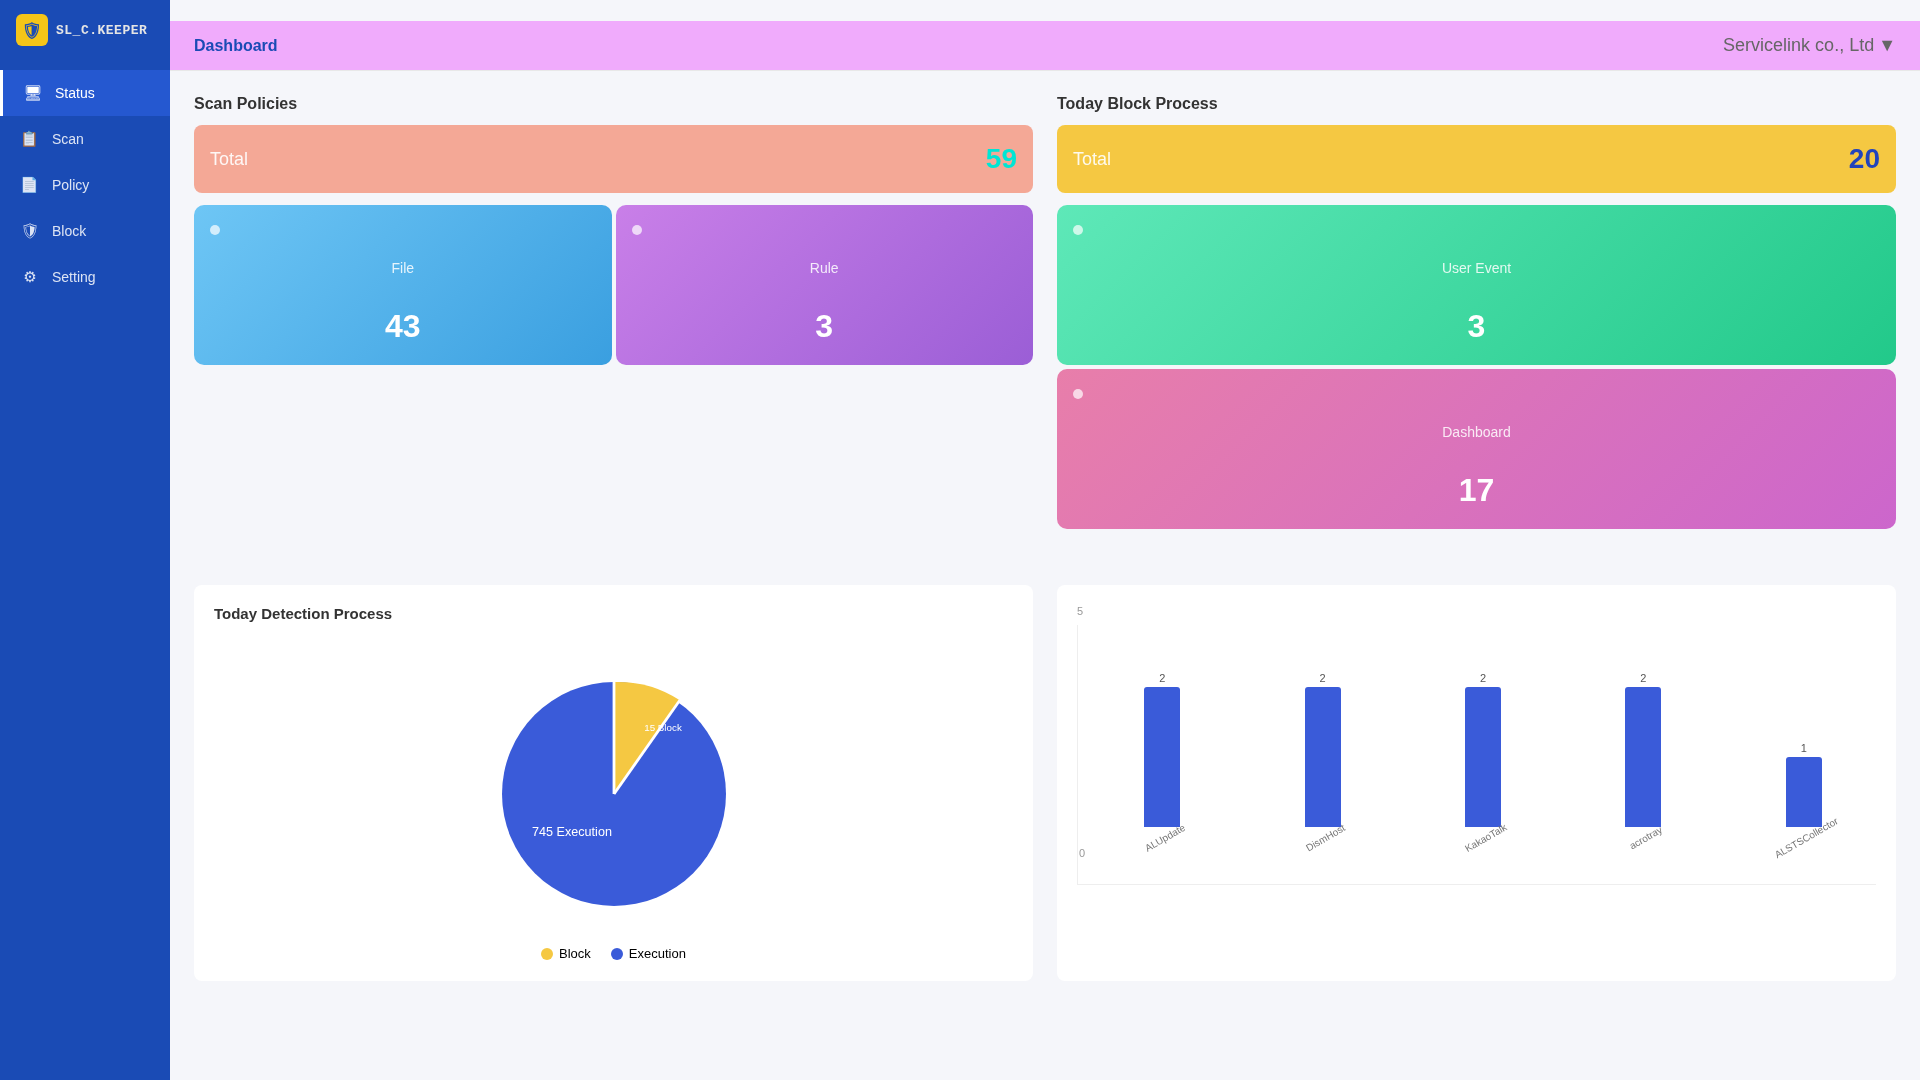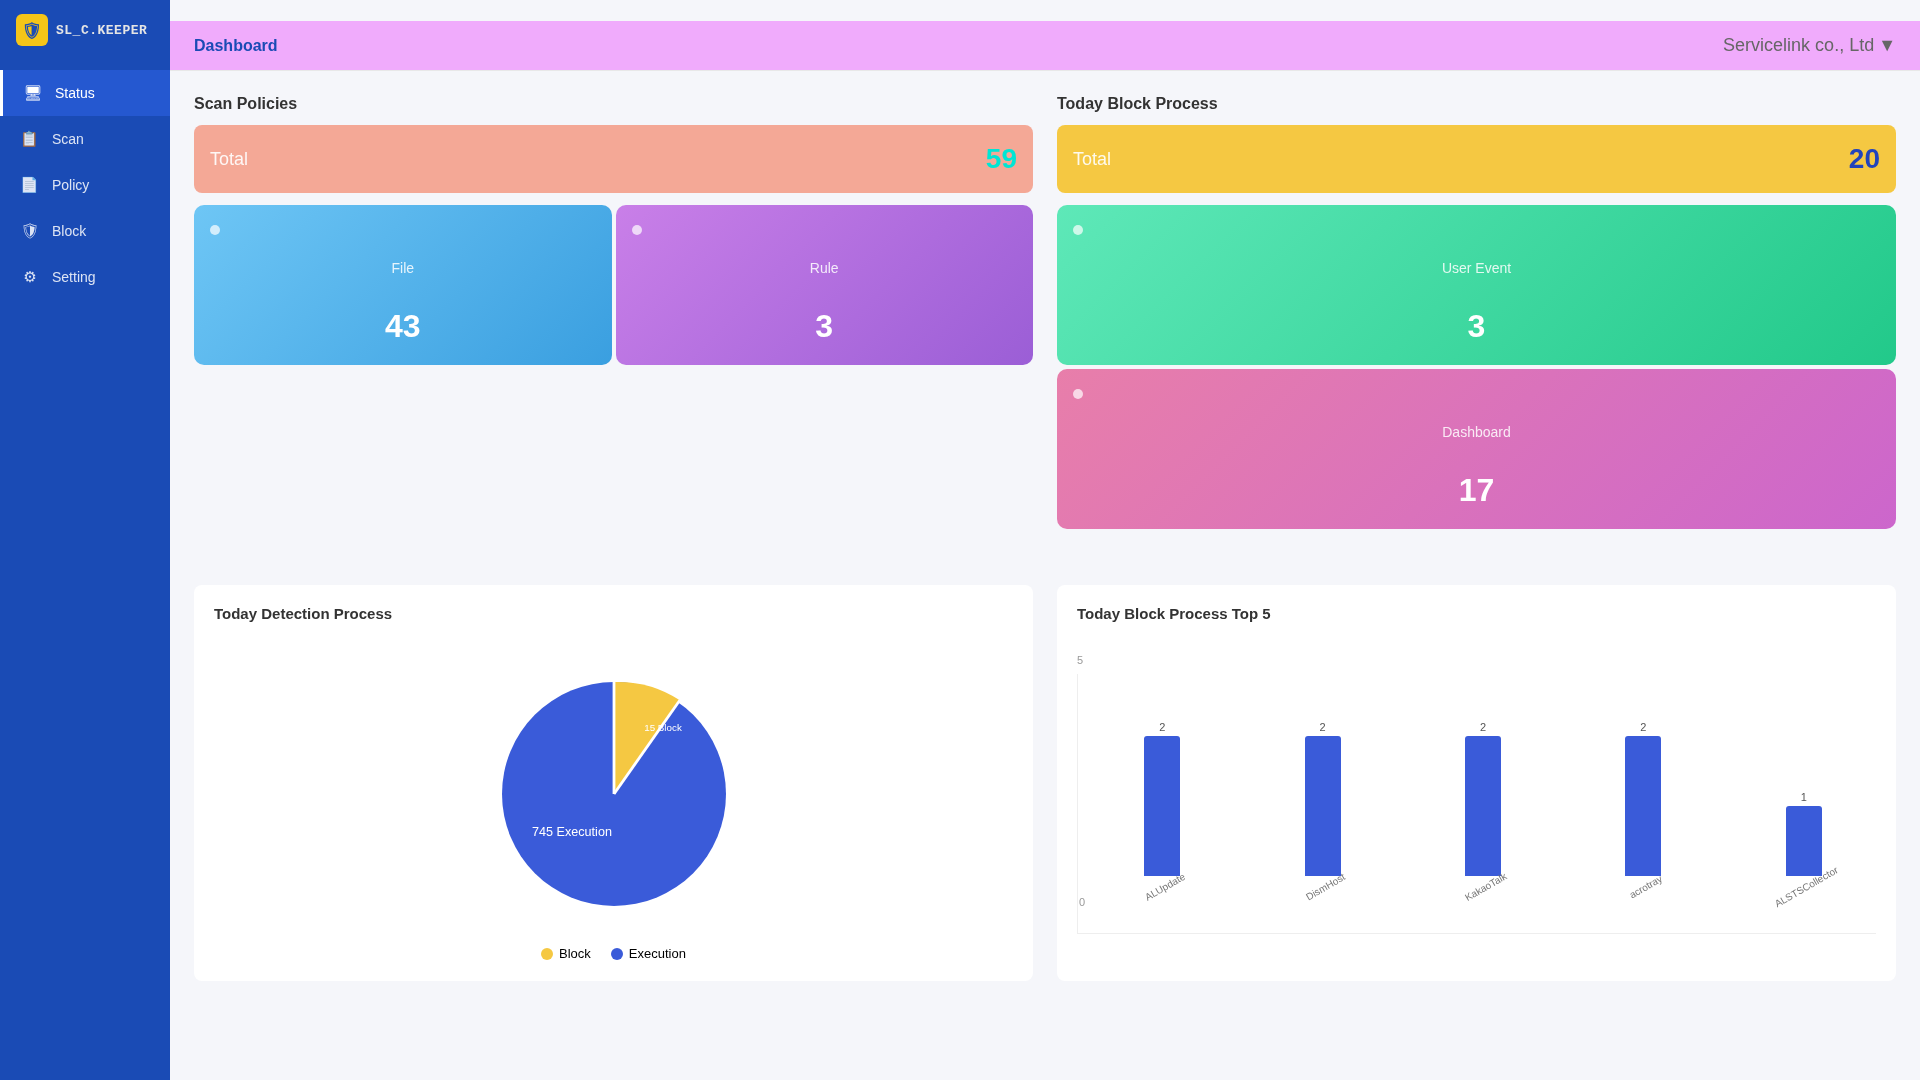"Today Block Process Top 5" div.chart-title { html: <div>Today Block Process Top 5</div> -> none }
